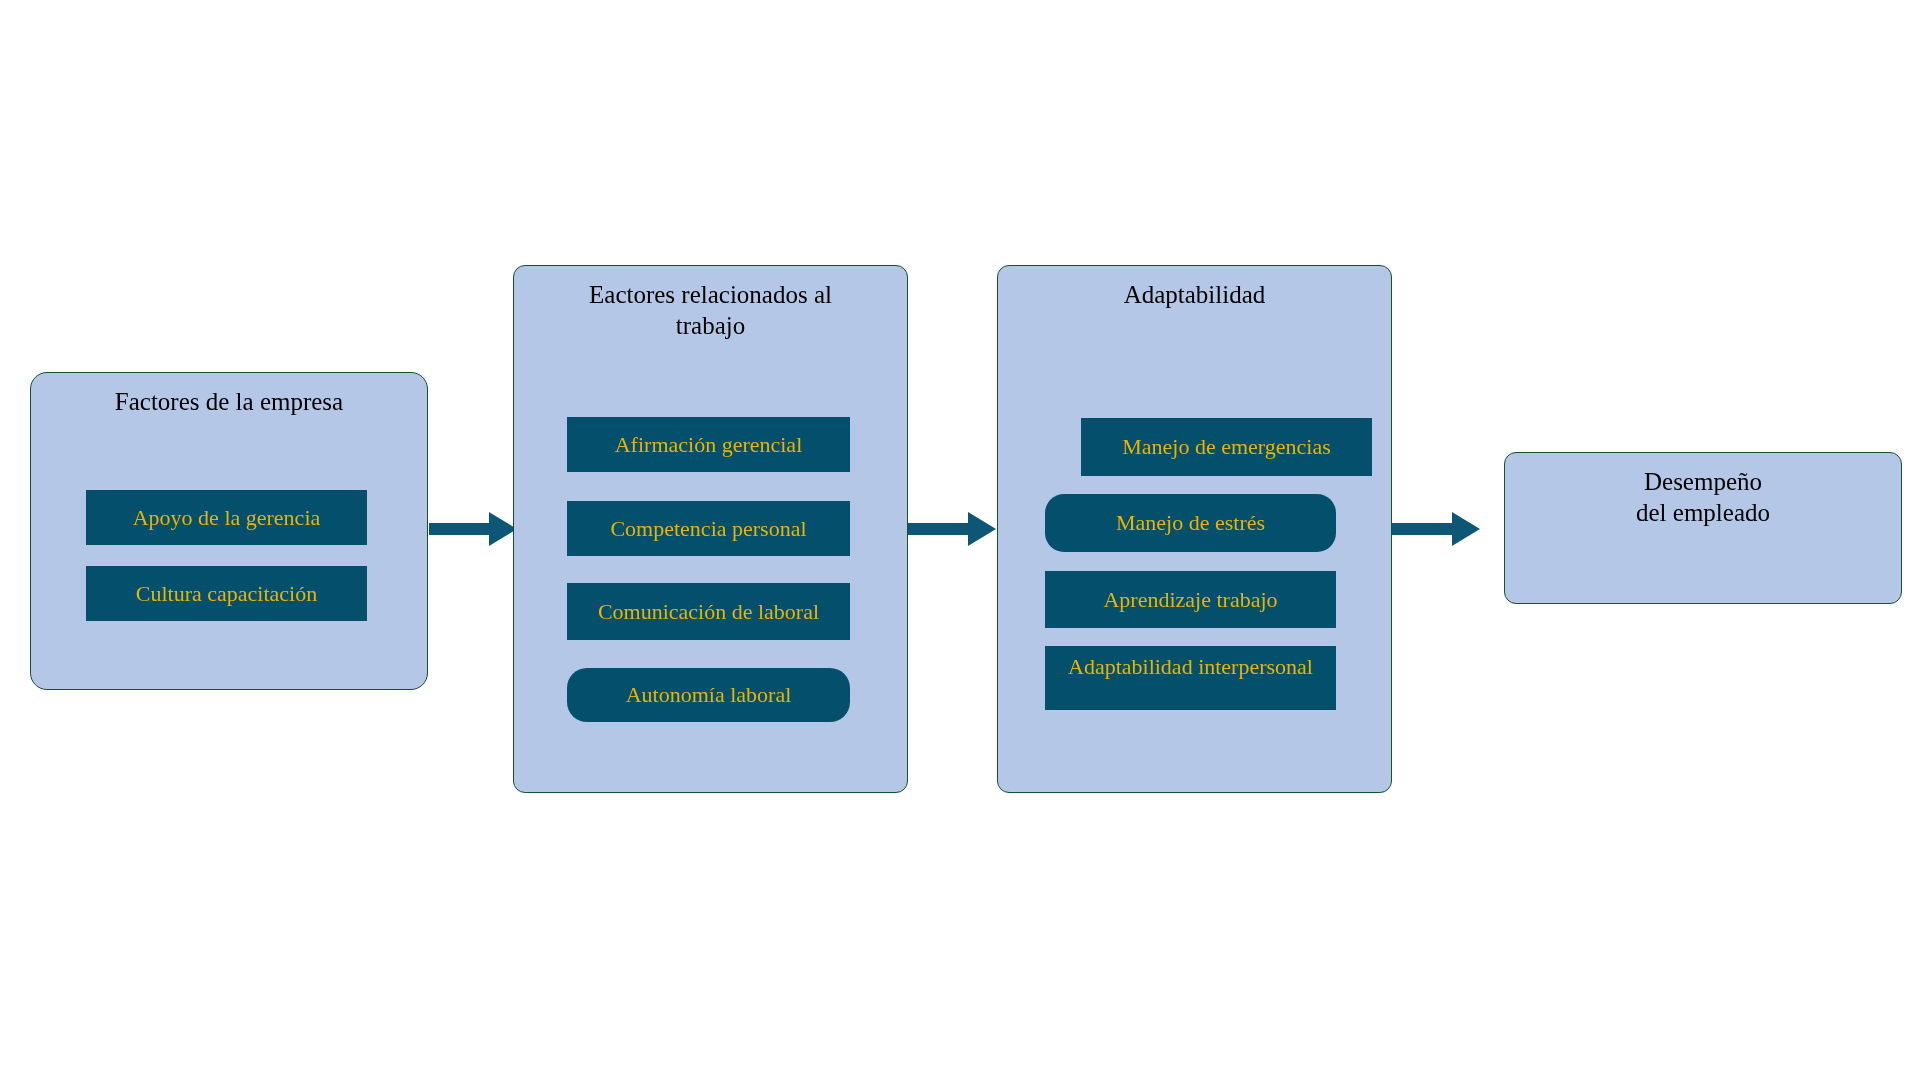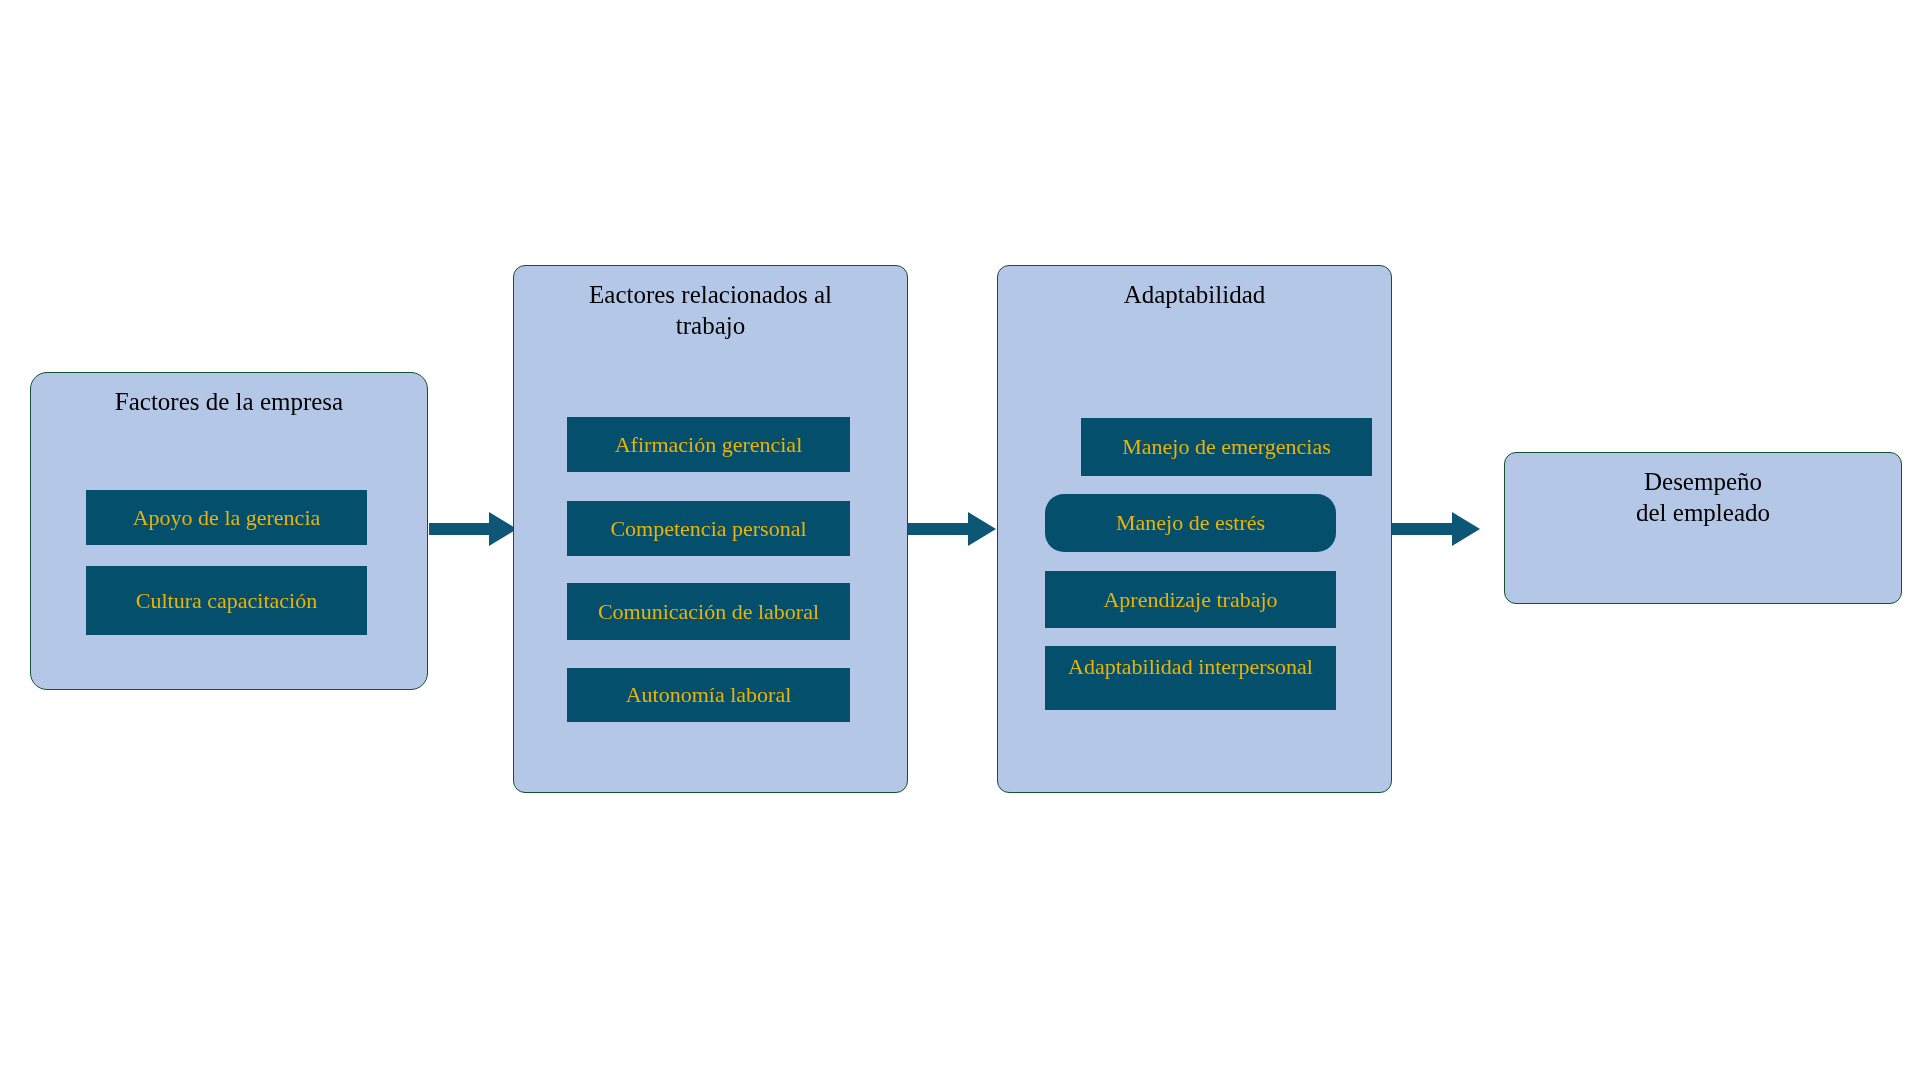"Cultura capacitación" .c1-i1 { height: 69px -> 55px }
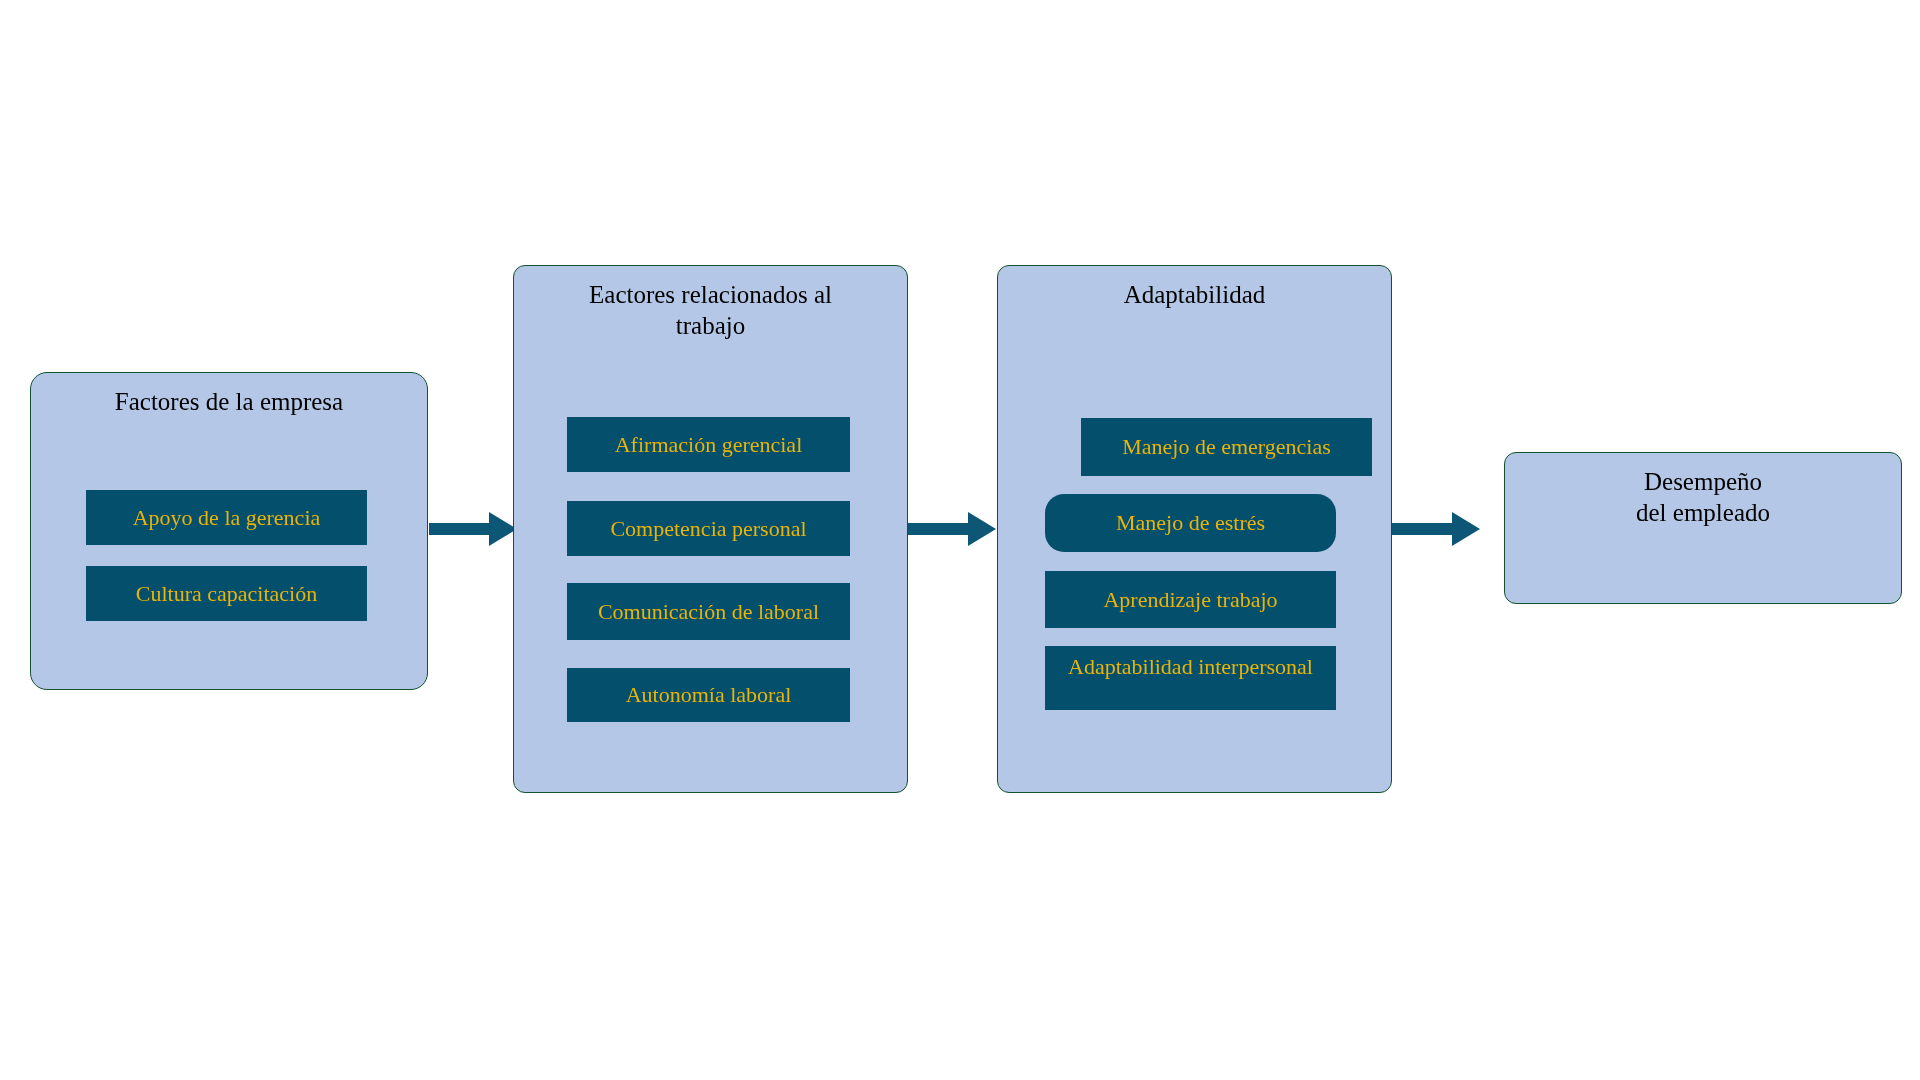"Autonomía laboral" .c2-i3 { border-radius: none -> 20px }
